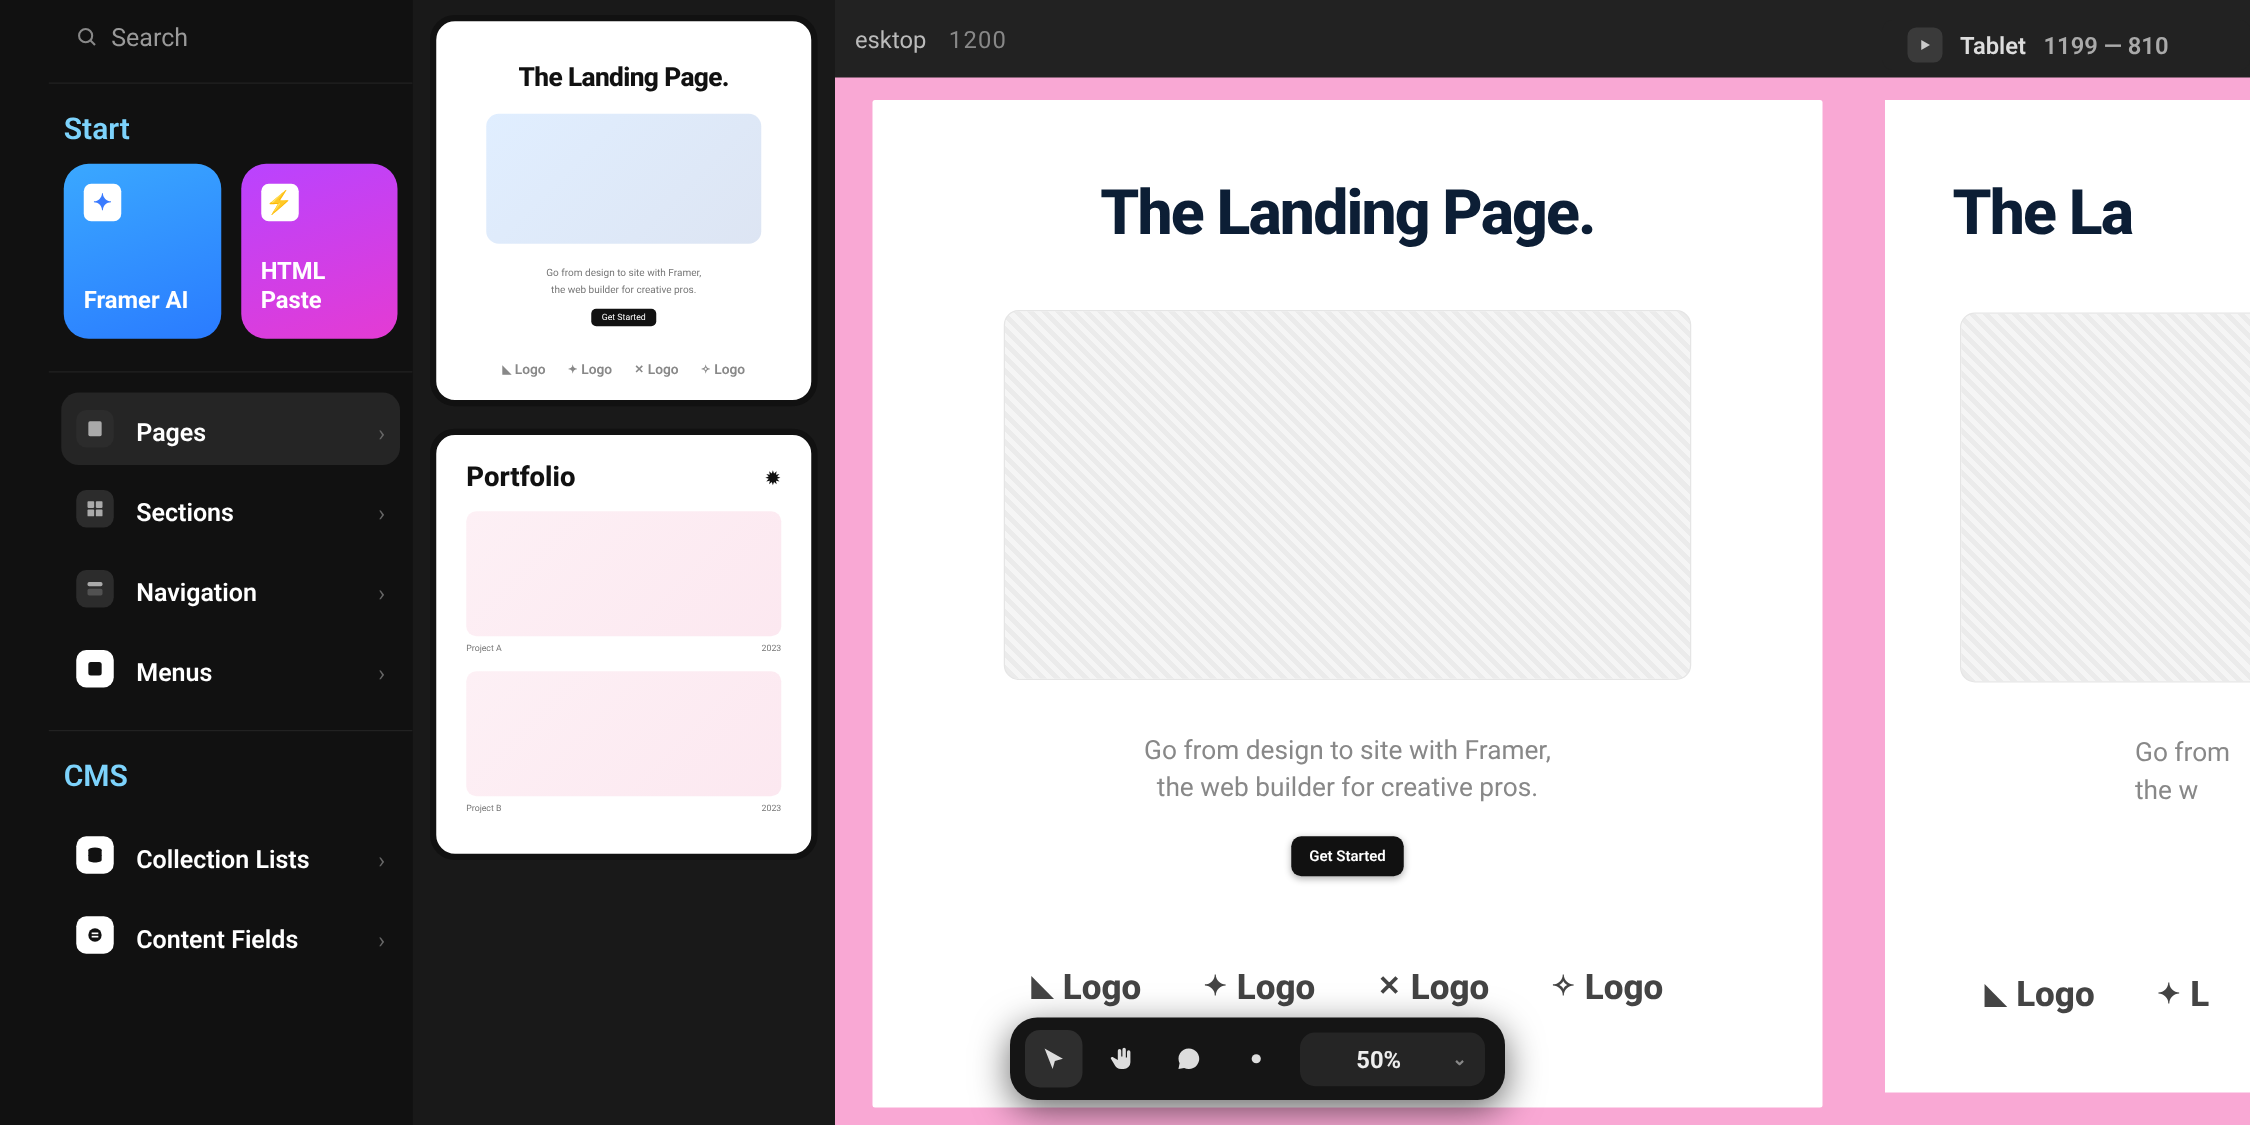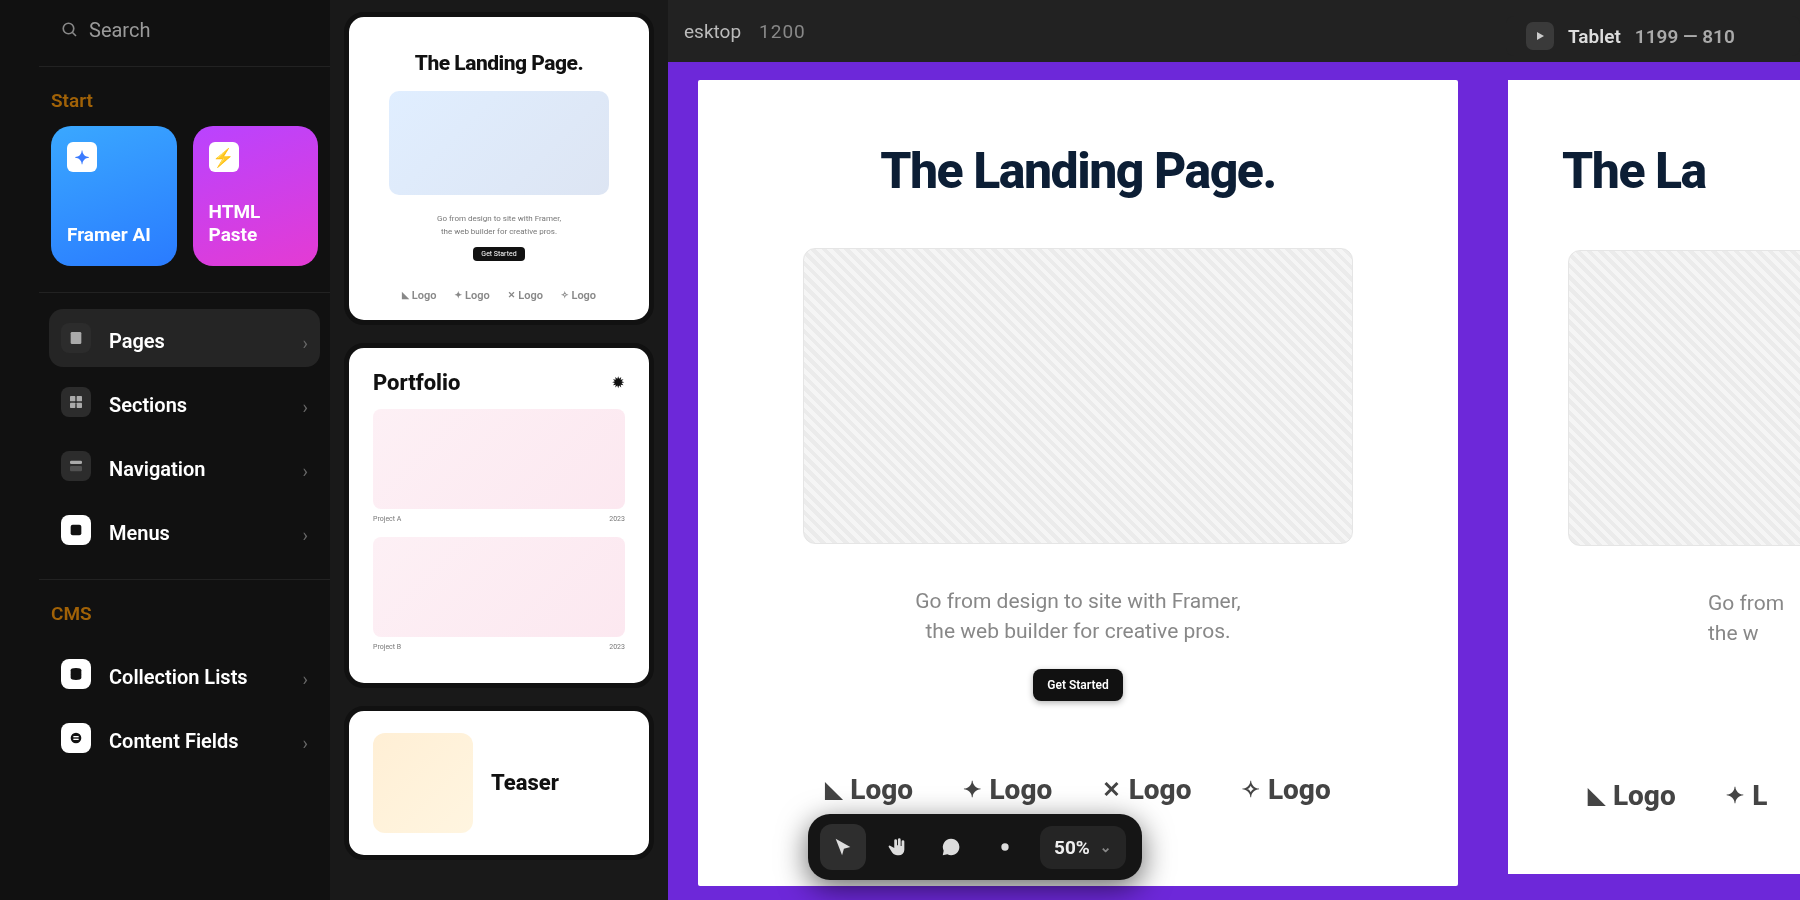"esktop" .canvas { background: #6d28d9 -> #f9a8d4 }
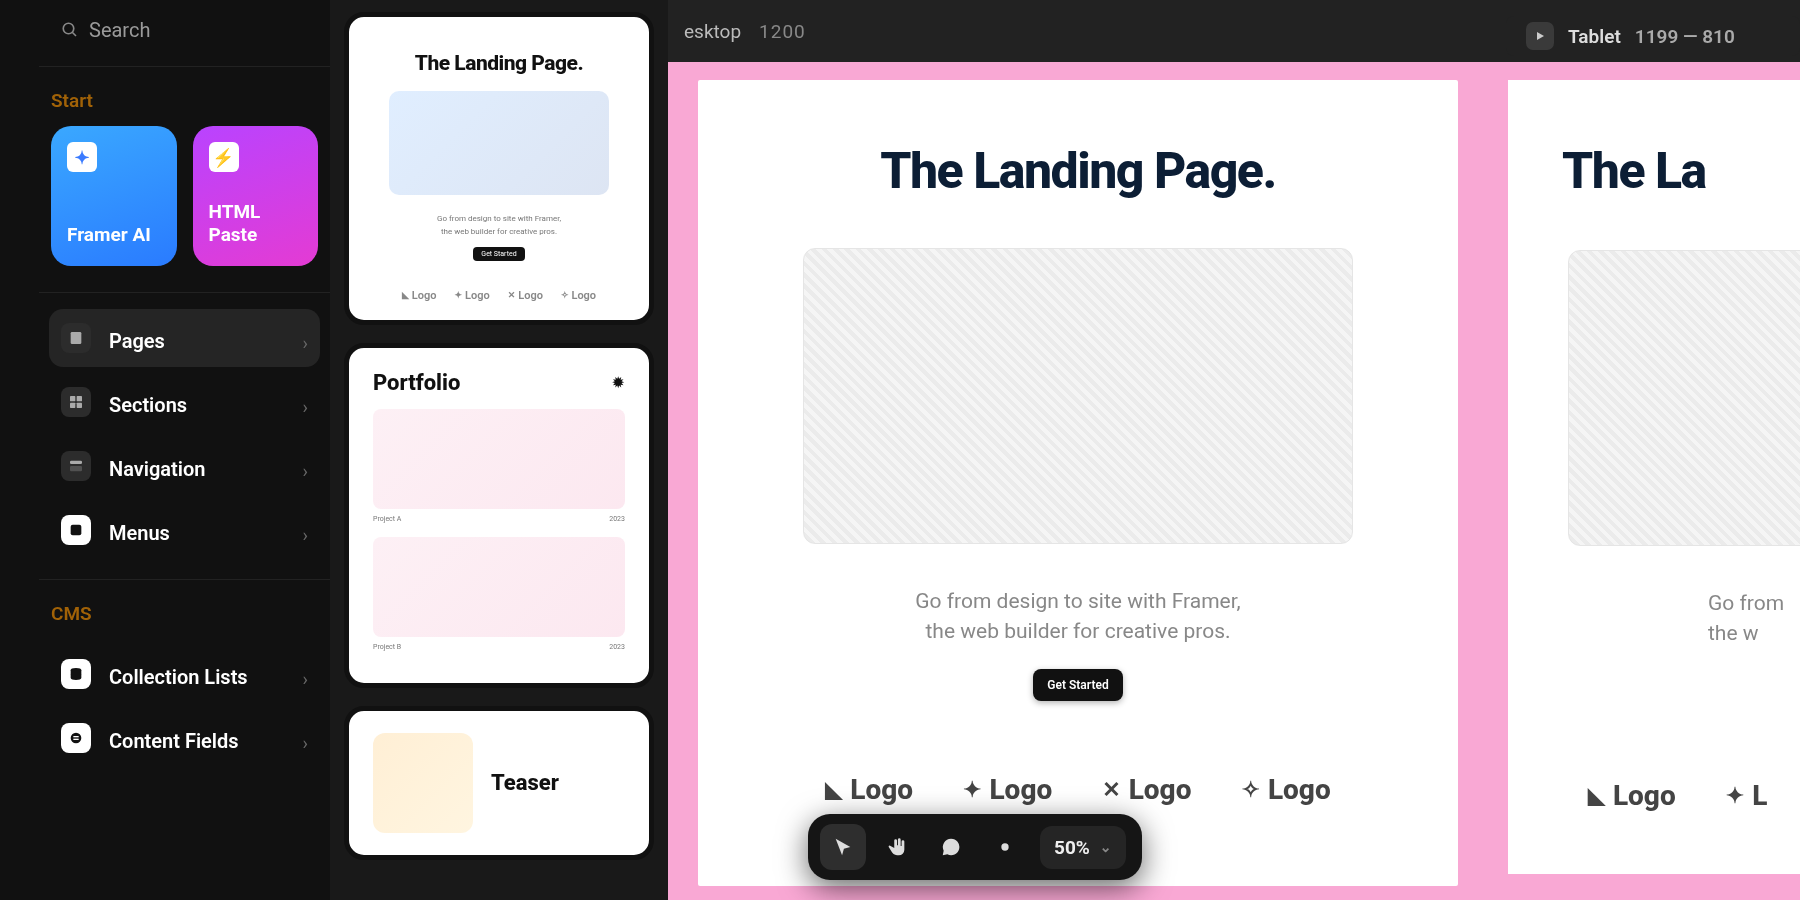"Start" .section-title { color: #a16207 -> #7dd3fc; font-size: 19px -> 24px }
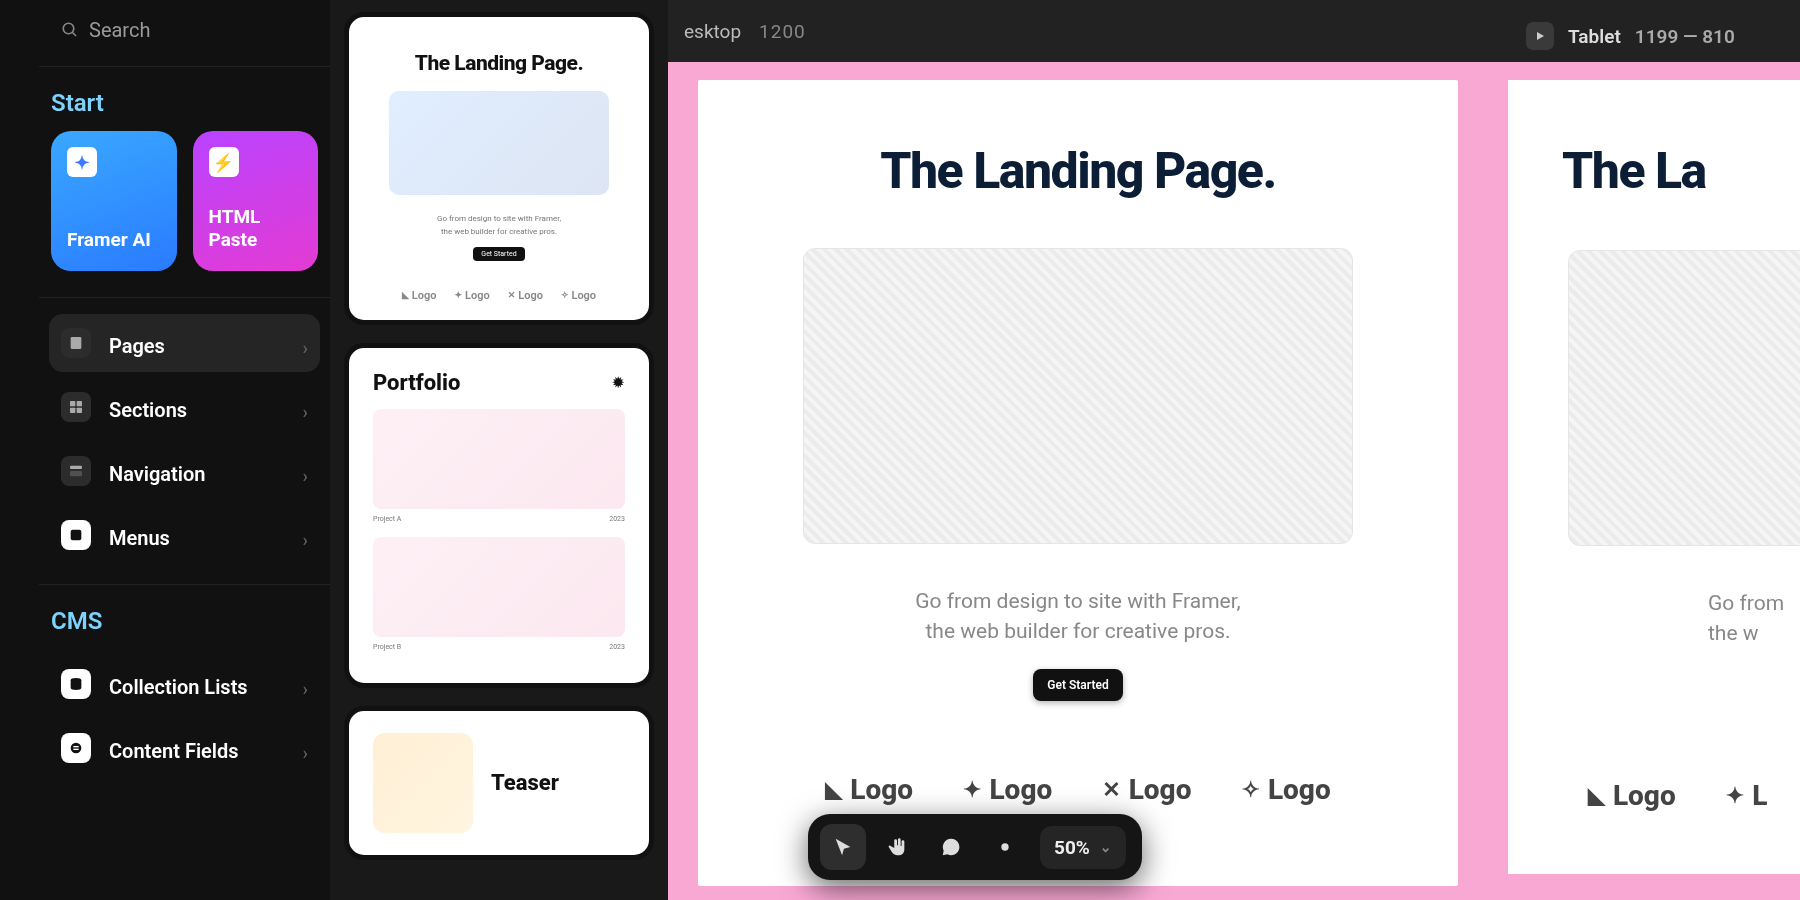"Teaser" div.tpl-card { html: <div> <div></div> <h2>Teaser</h2> </div> -> none }
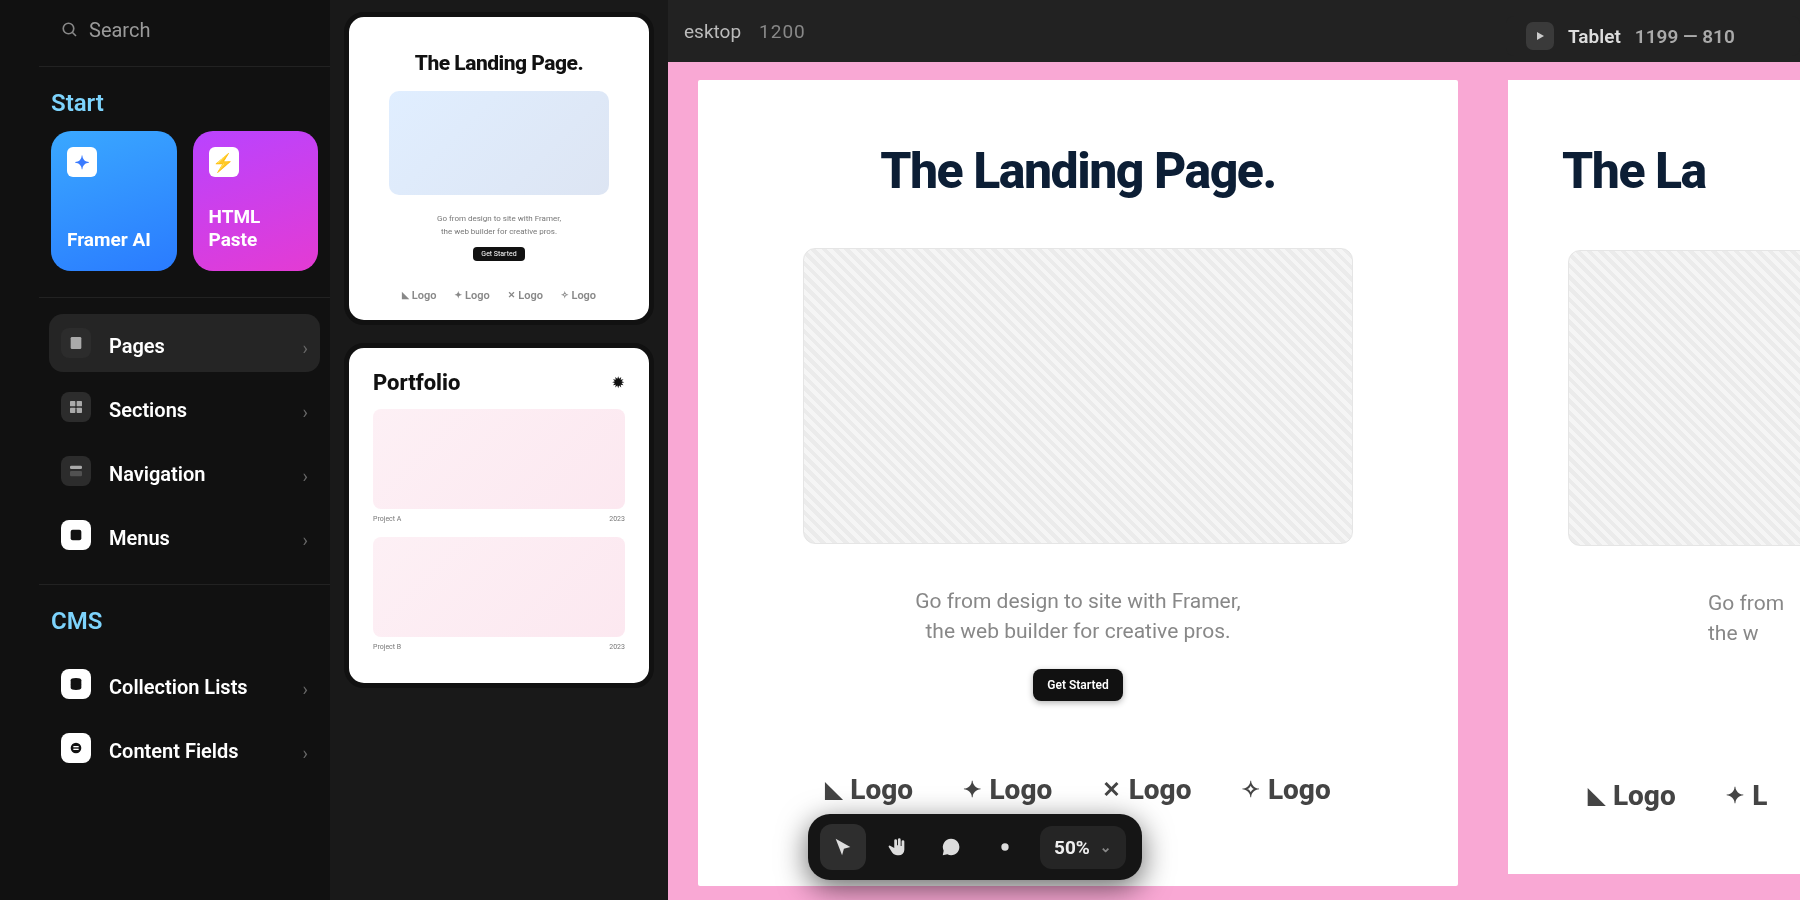"50%" .dock .zoom span { margin-left: none -> 31px }
